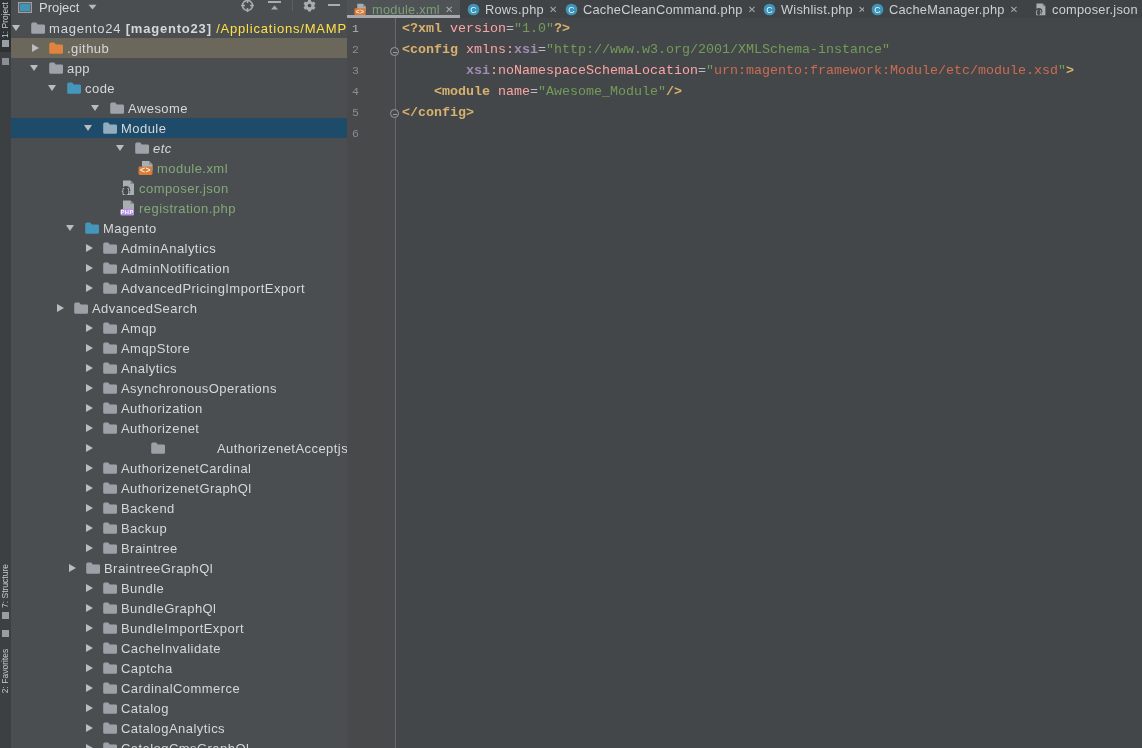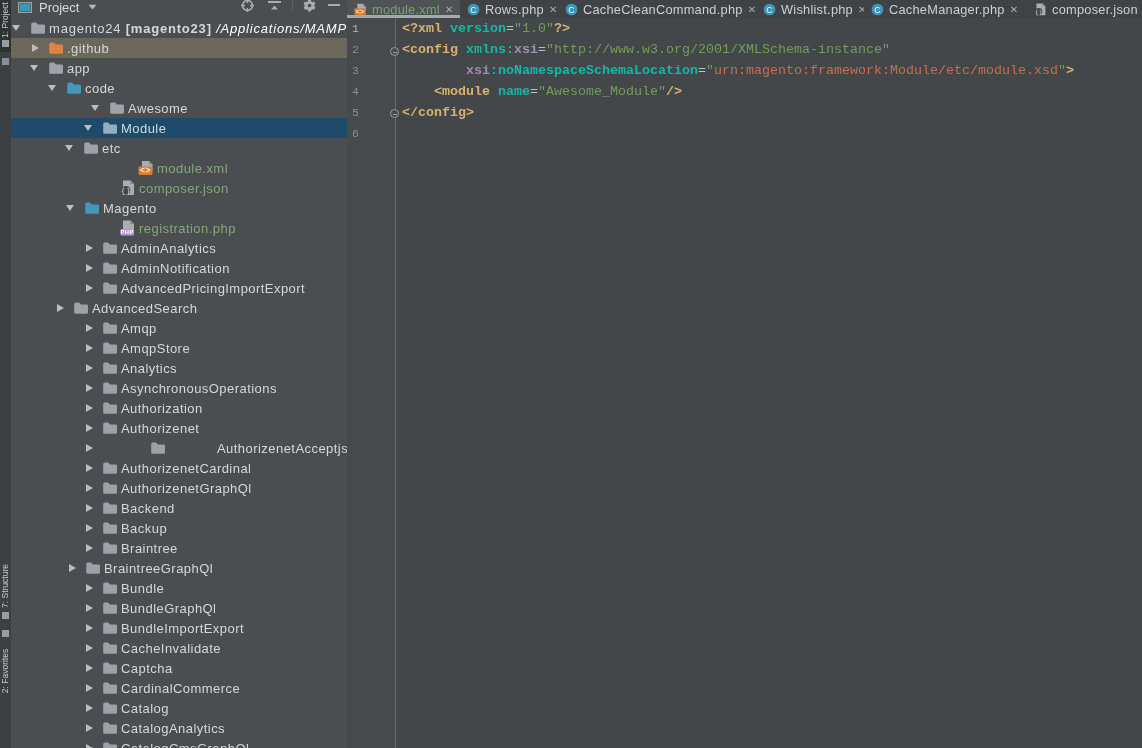"/Applications/MAMP" .pathgrey { color: #ffffff -> #fde047; font-style: italic -> none }
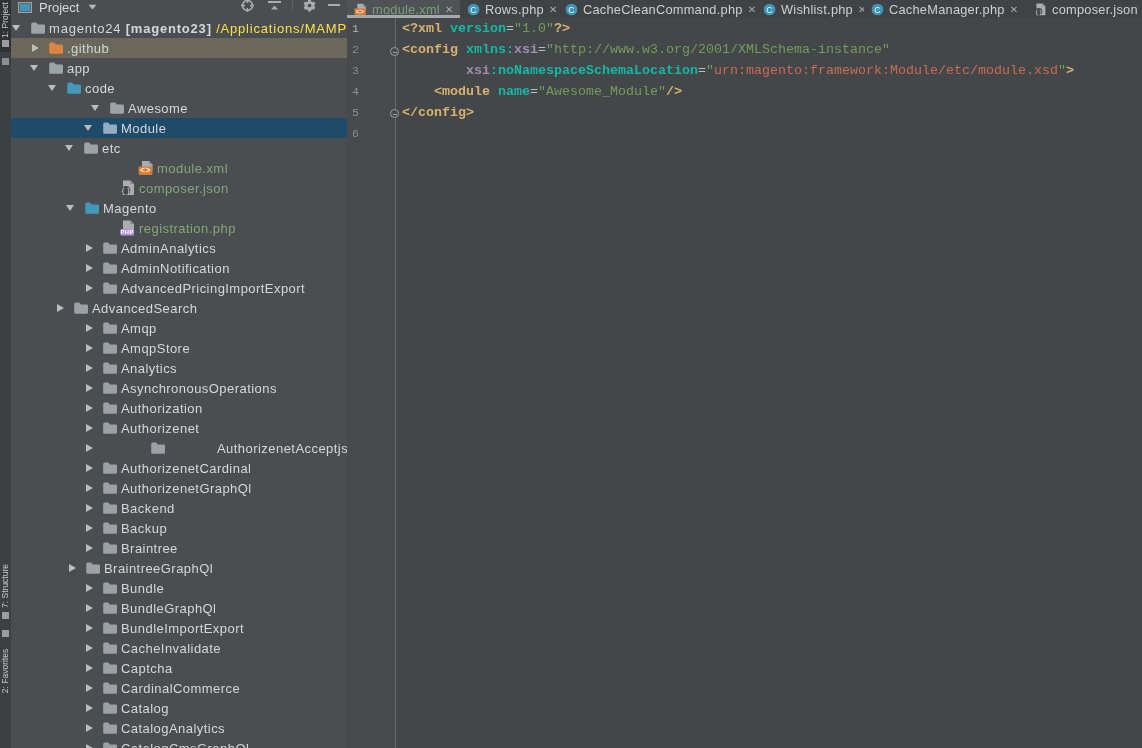"version" .w { color: #14b8a6 -> #fca5a5; font-weight: bold -> normal }
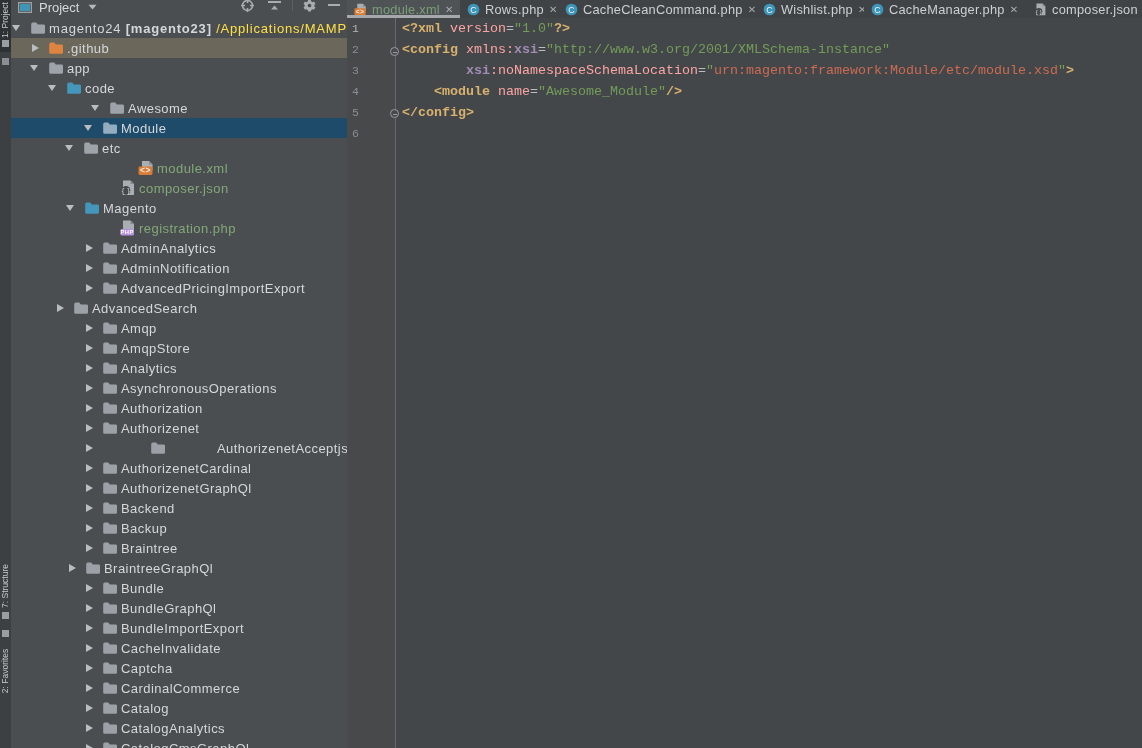"etc" div.trow { font-style: none -> italic; padding-left: 54px -> 105px }
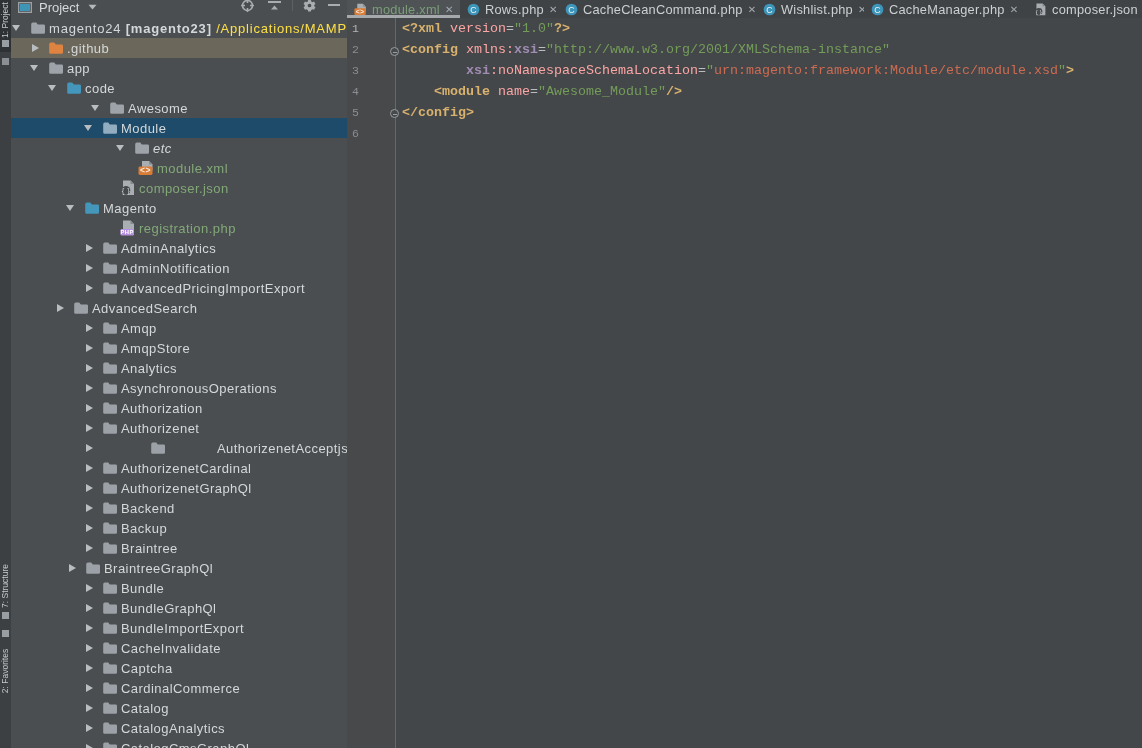"Magento" div.trow { order: before "registration.php" -> after "registration.php" }
